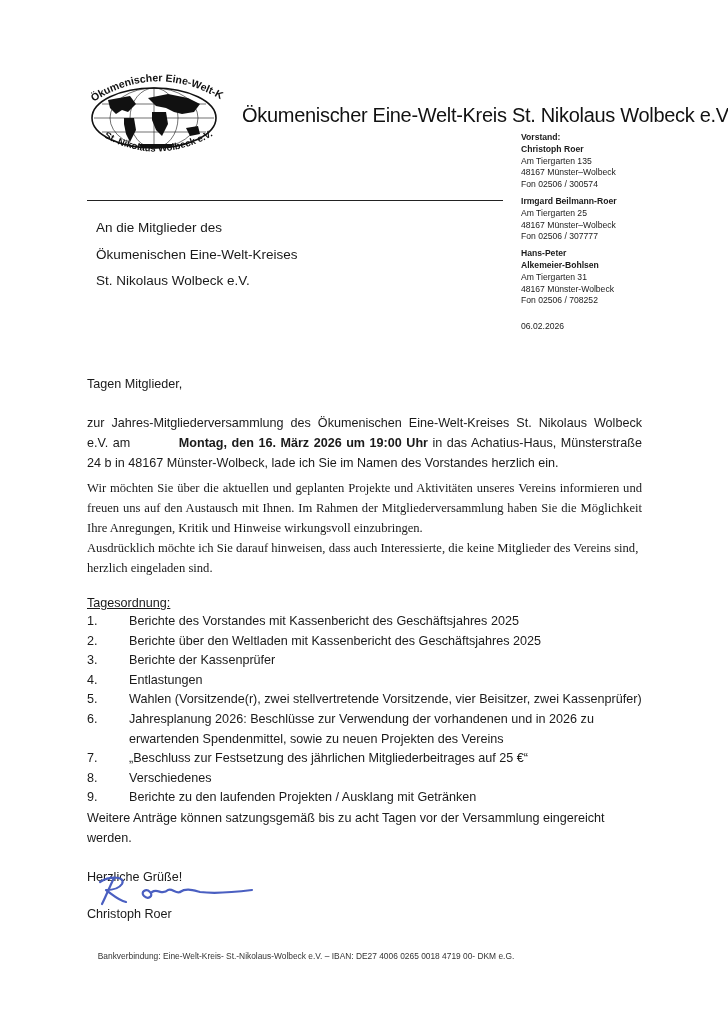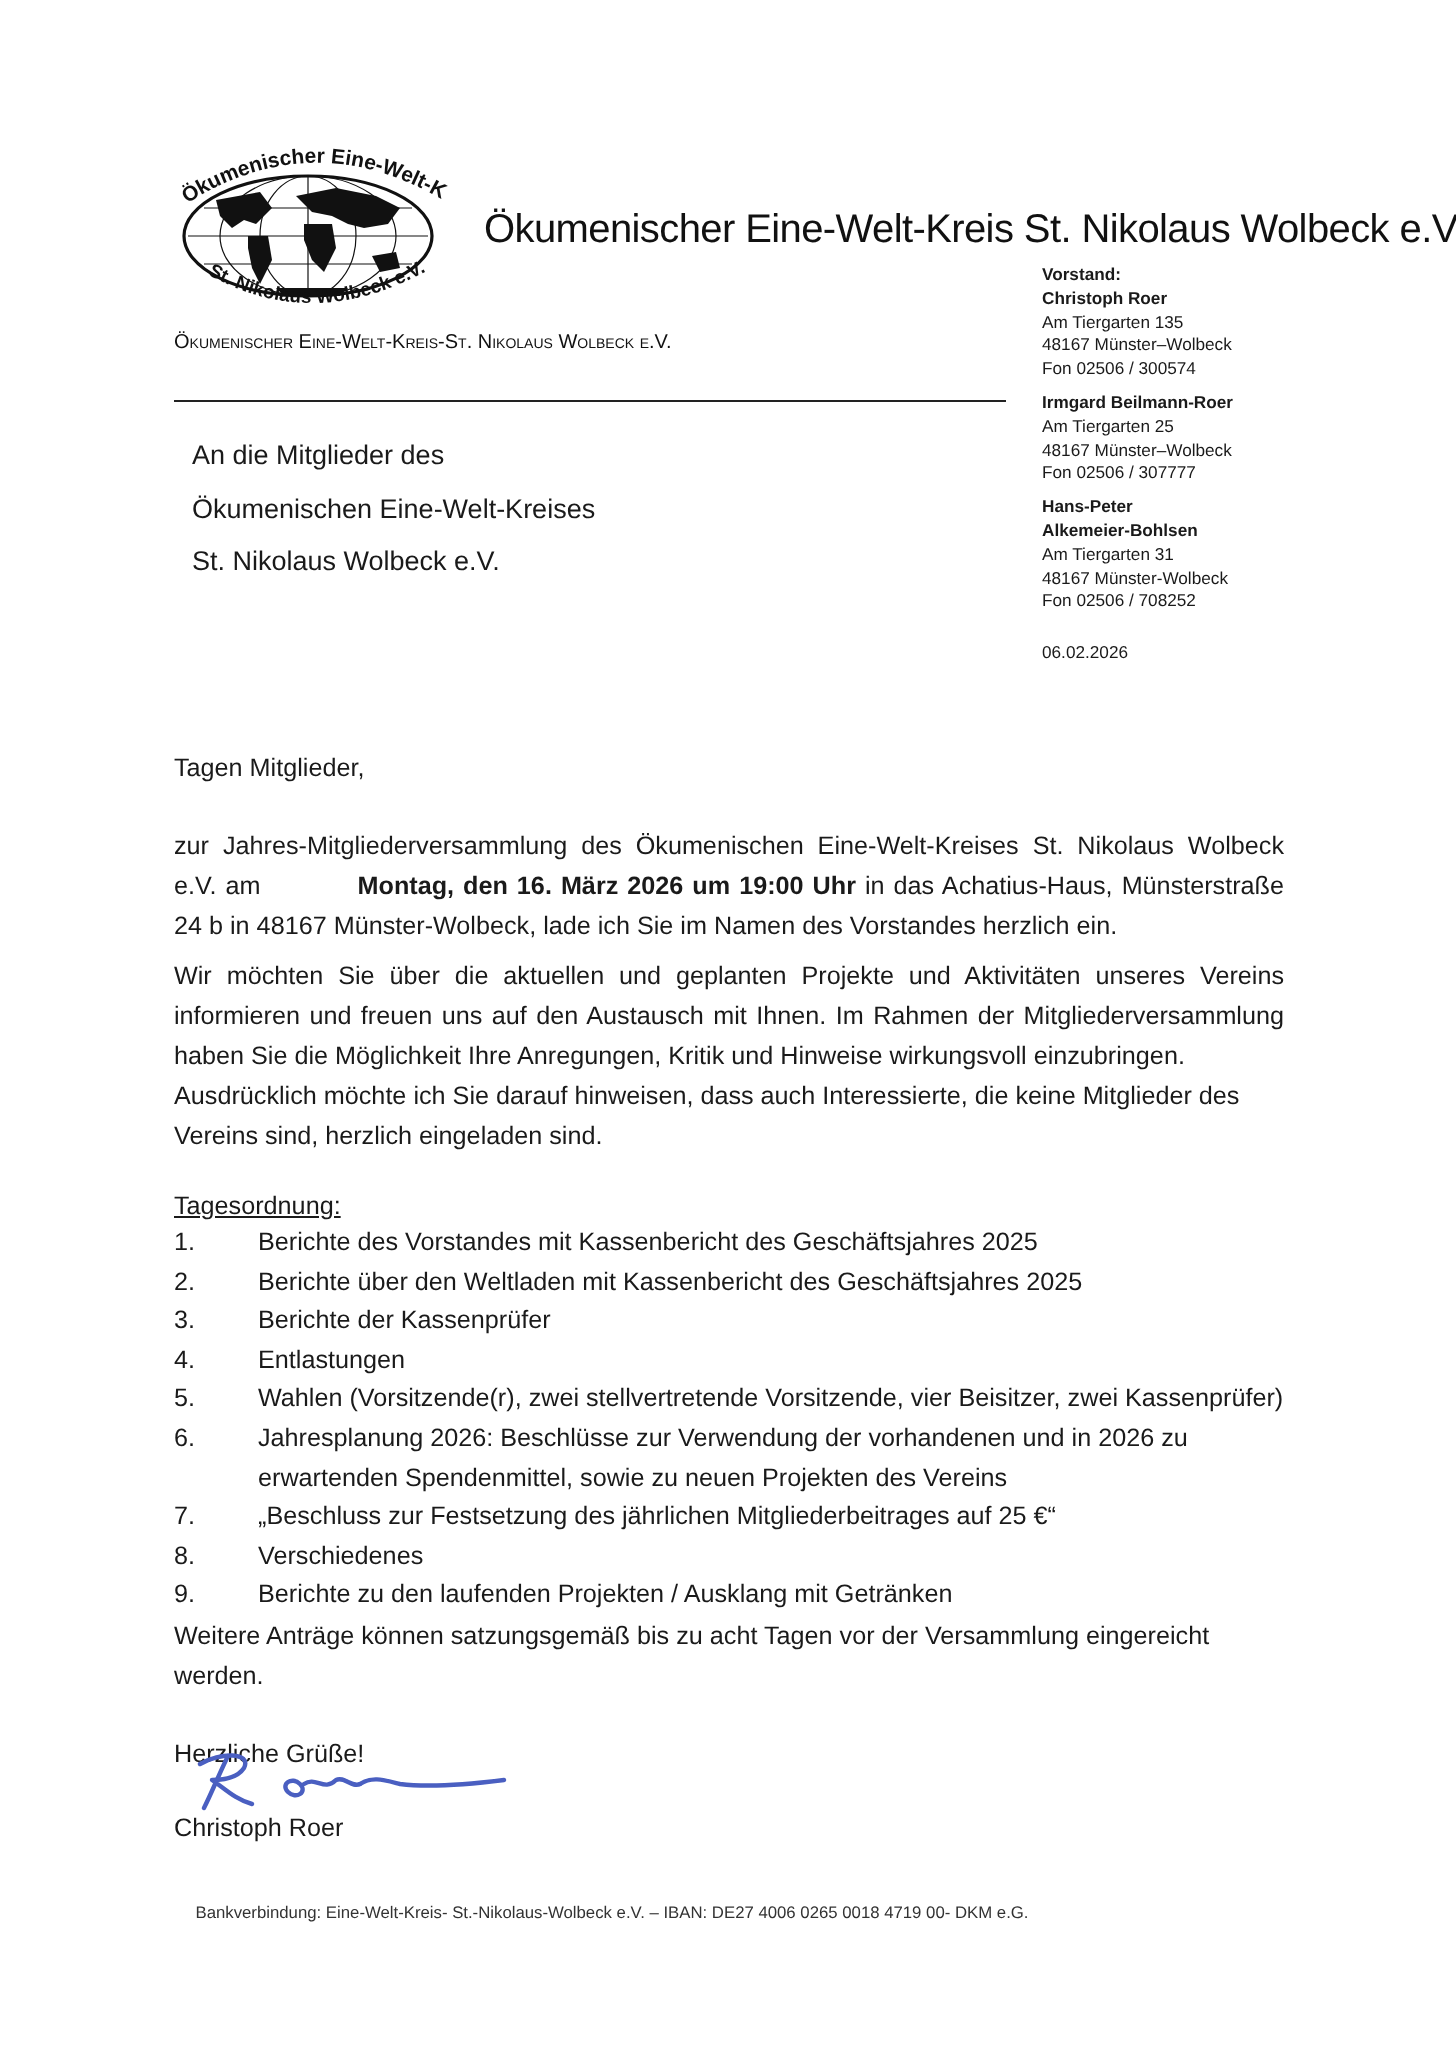"Ökumenischer Eine-Welt-Kreis-St." div.sc { html: <div>Ökumenischer Eine-Welt-Kreis-St. Nikolaus Wolbeck e.V.</div> -> none }
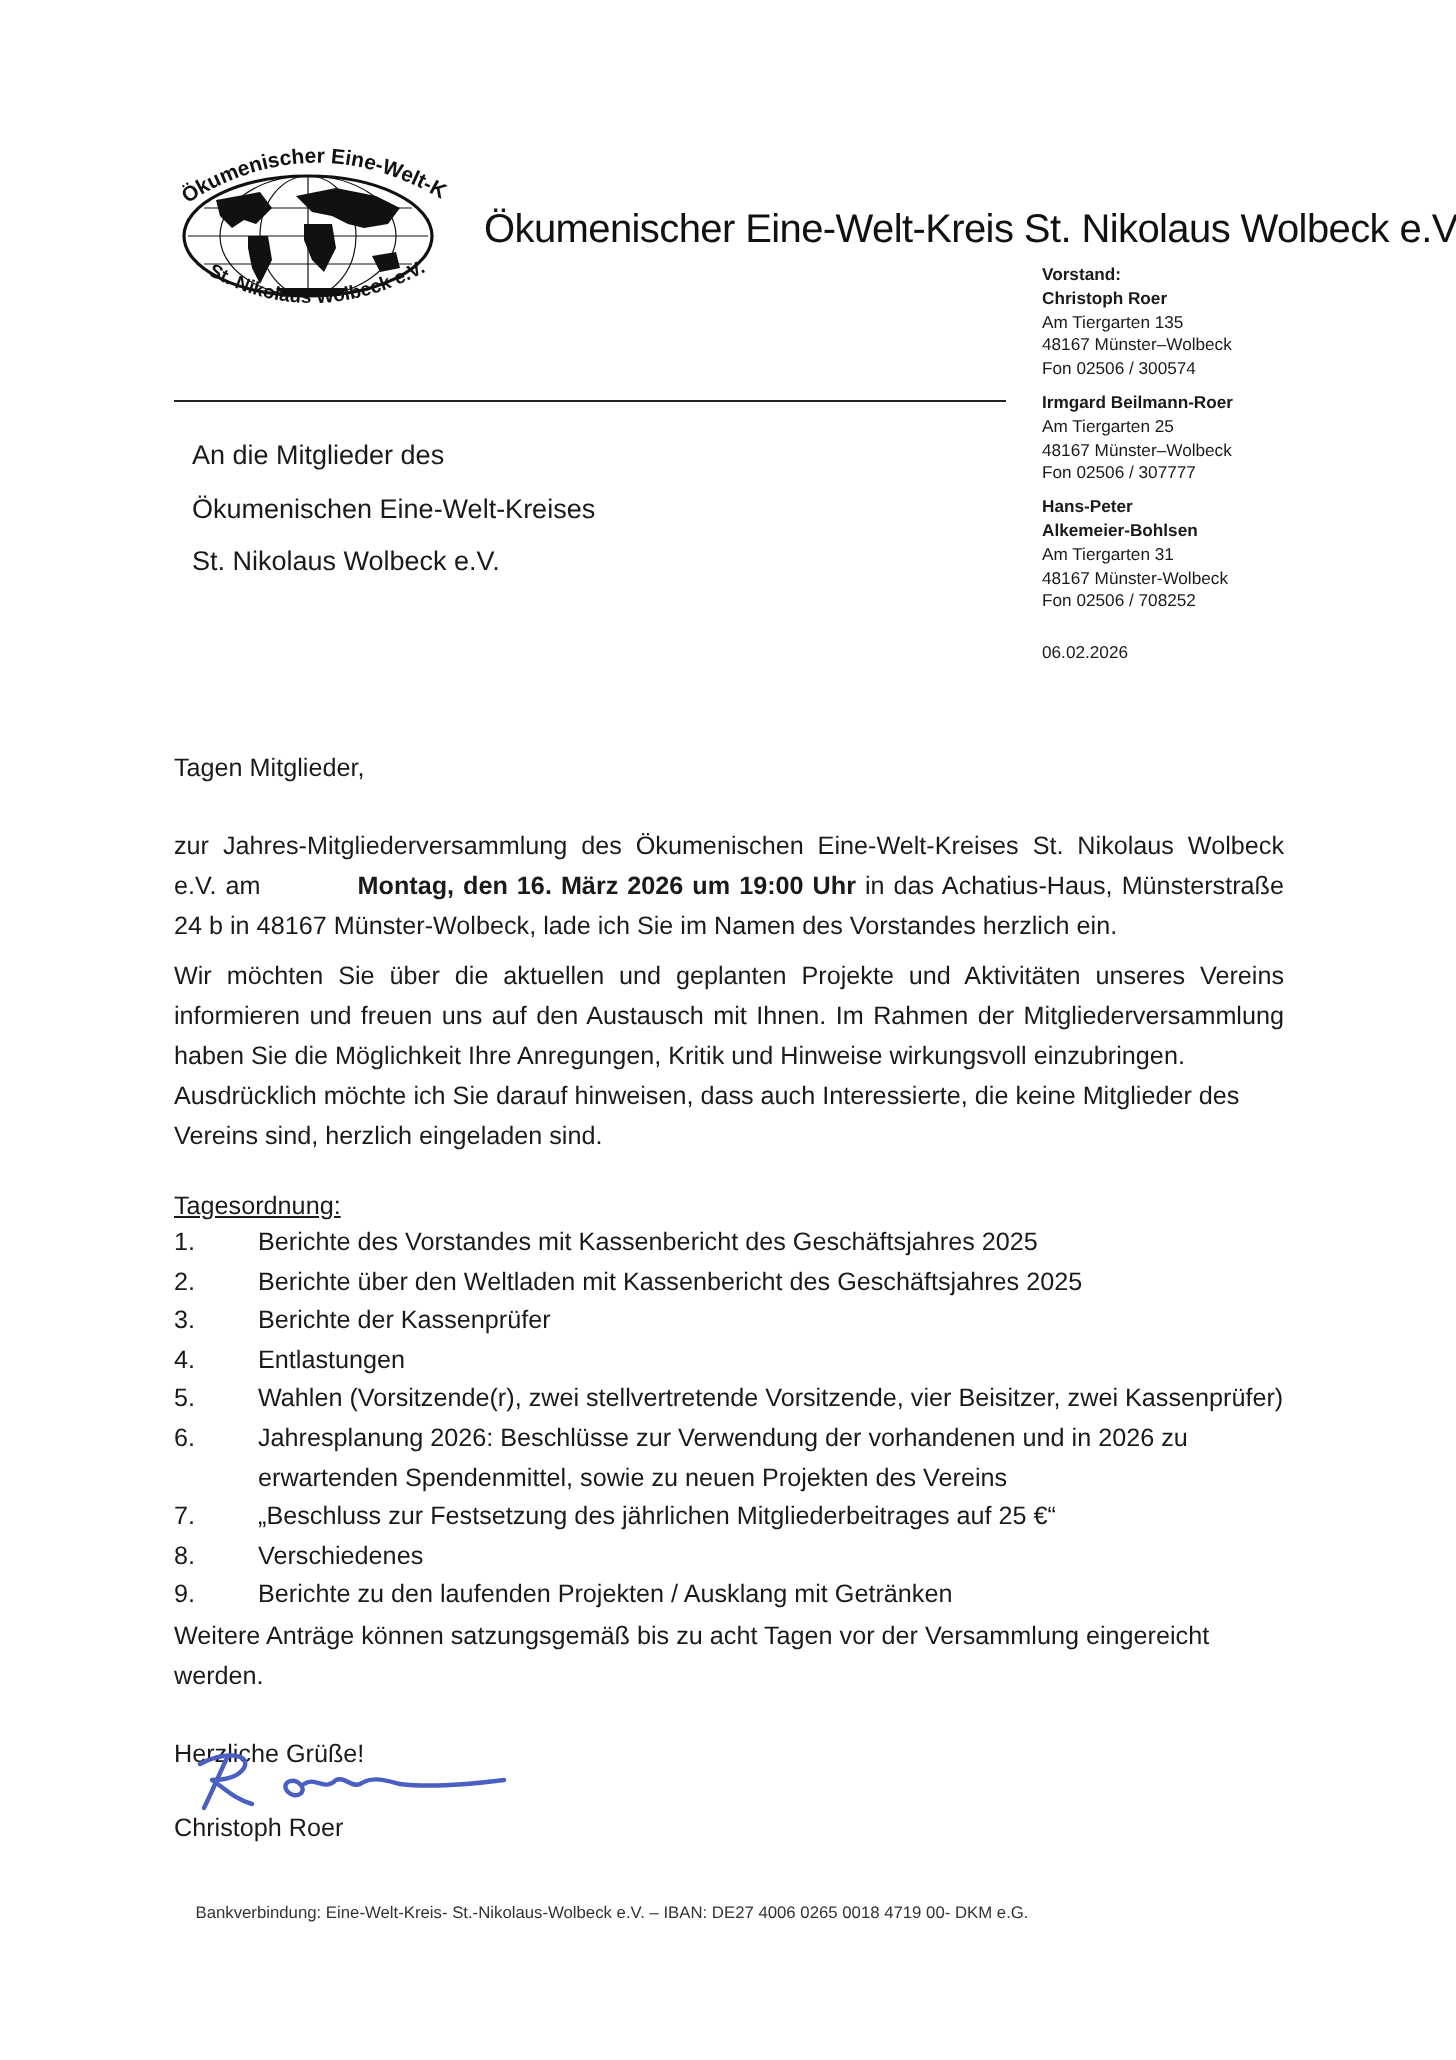"Wir möchten Sie über die" .p2 { font-family: none -> Liberation Serif, serif }
